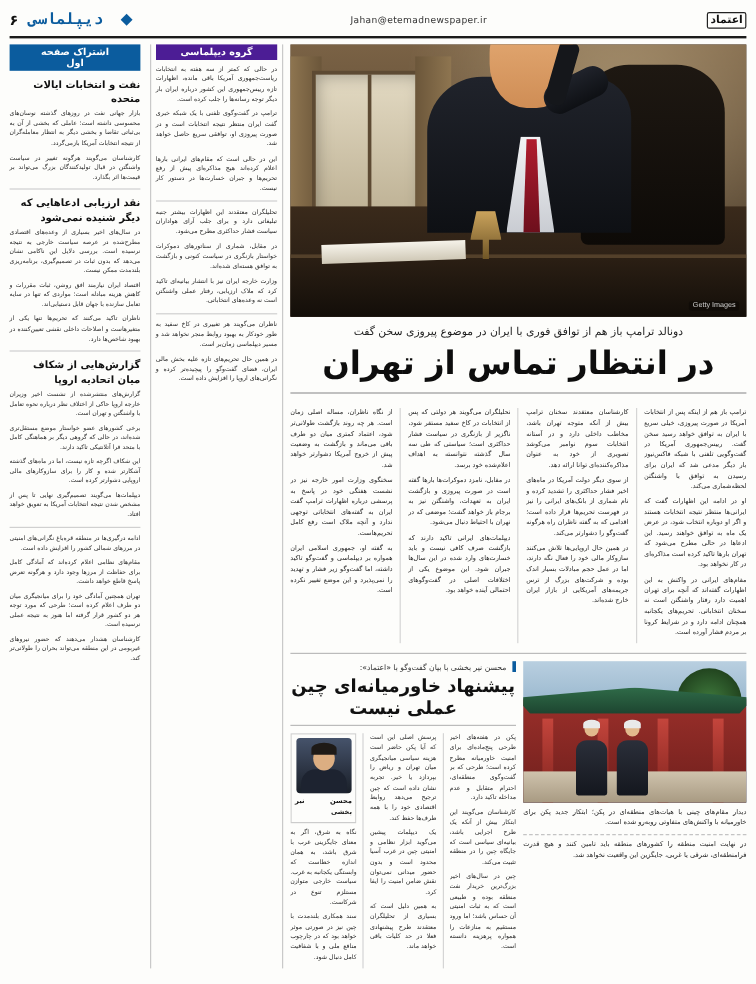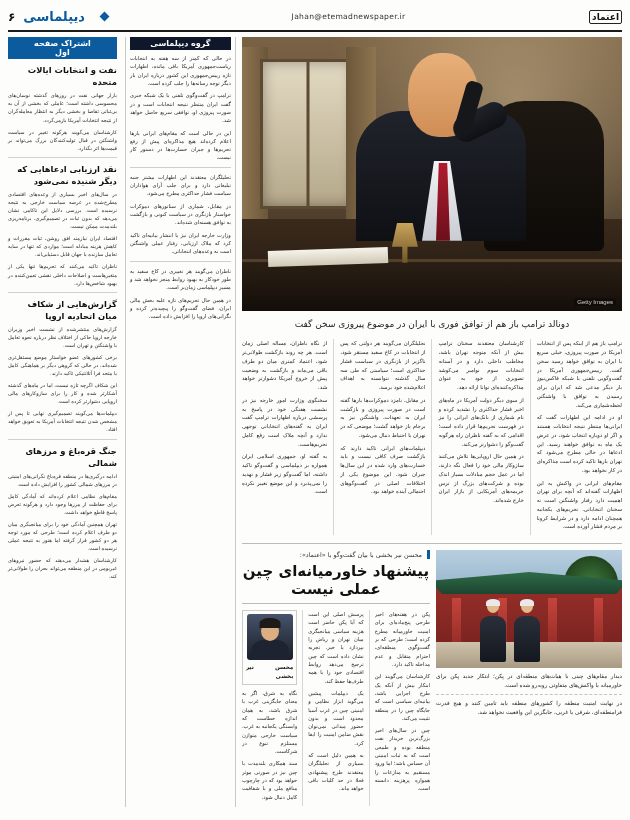"دیپلماسی" .section-title { font-family: none -> Liberation Mono, monospace }
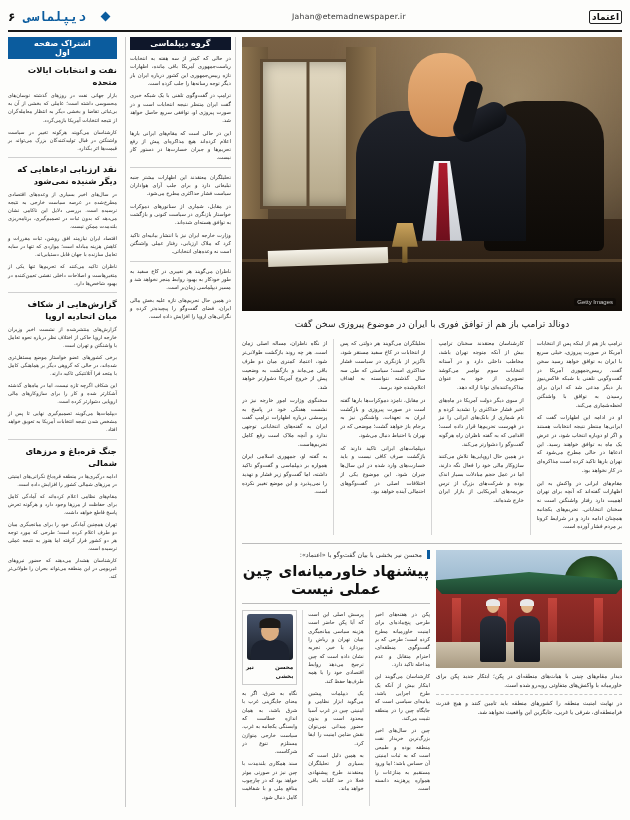"گروه دیپلماسی" .mid-head { background: #0f172a -> #4c1d95 }
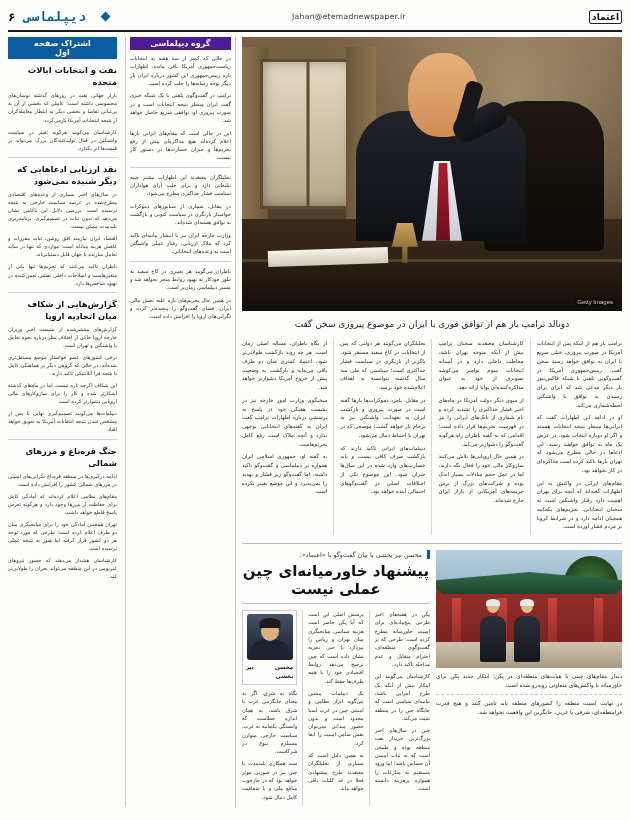"در انتظار تماس از تهران" div.headline { html: none -> <div>در انتظار تماس از تهران</div> }
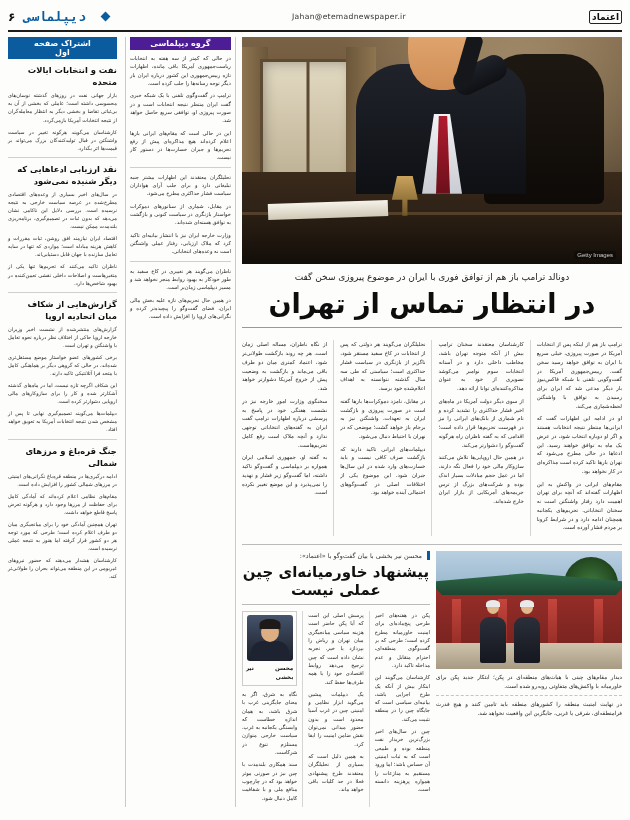"جنگ قره‌باغ و مرزهای شمالی" div.left-title { html: <div>جنگ قره‌باغ و مرزهای شمالی</div> -> none }
